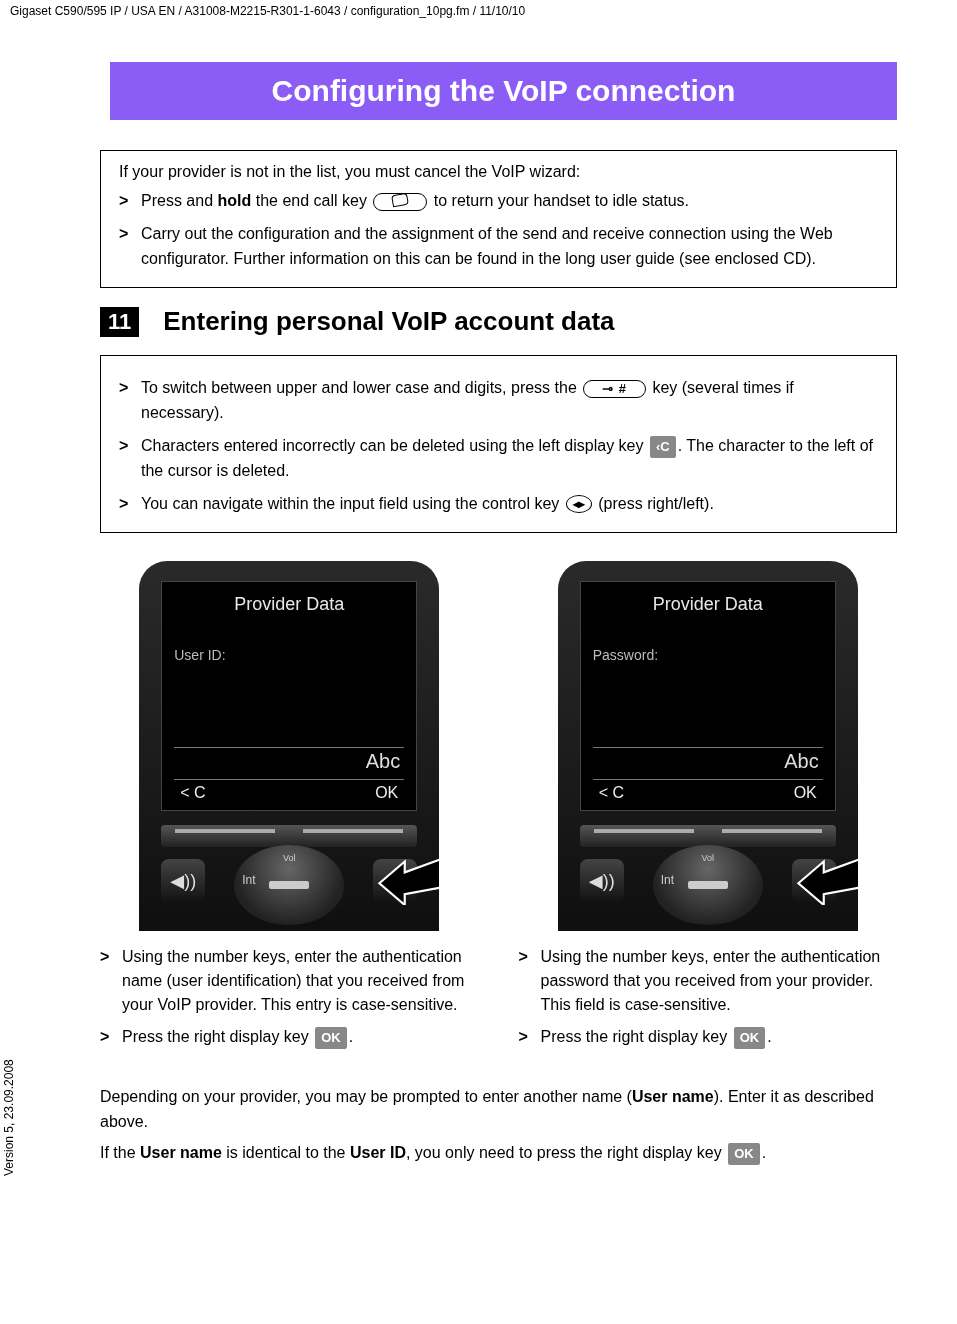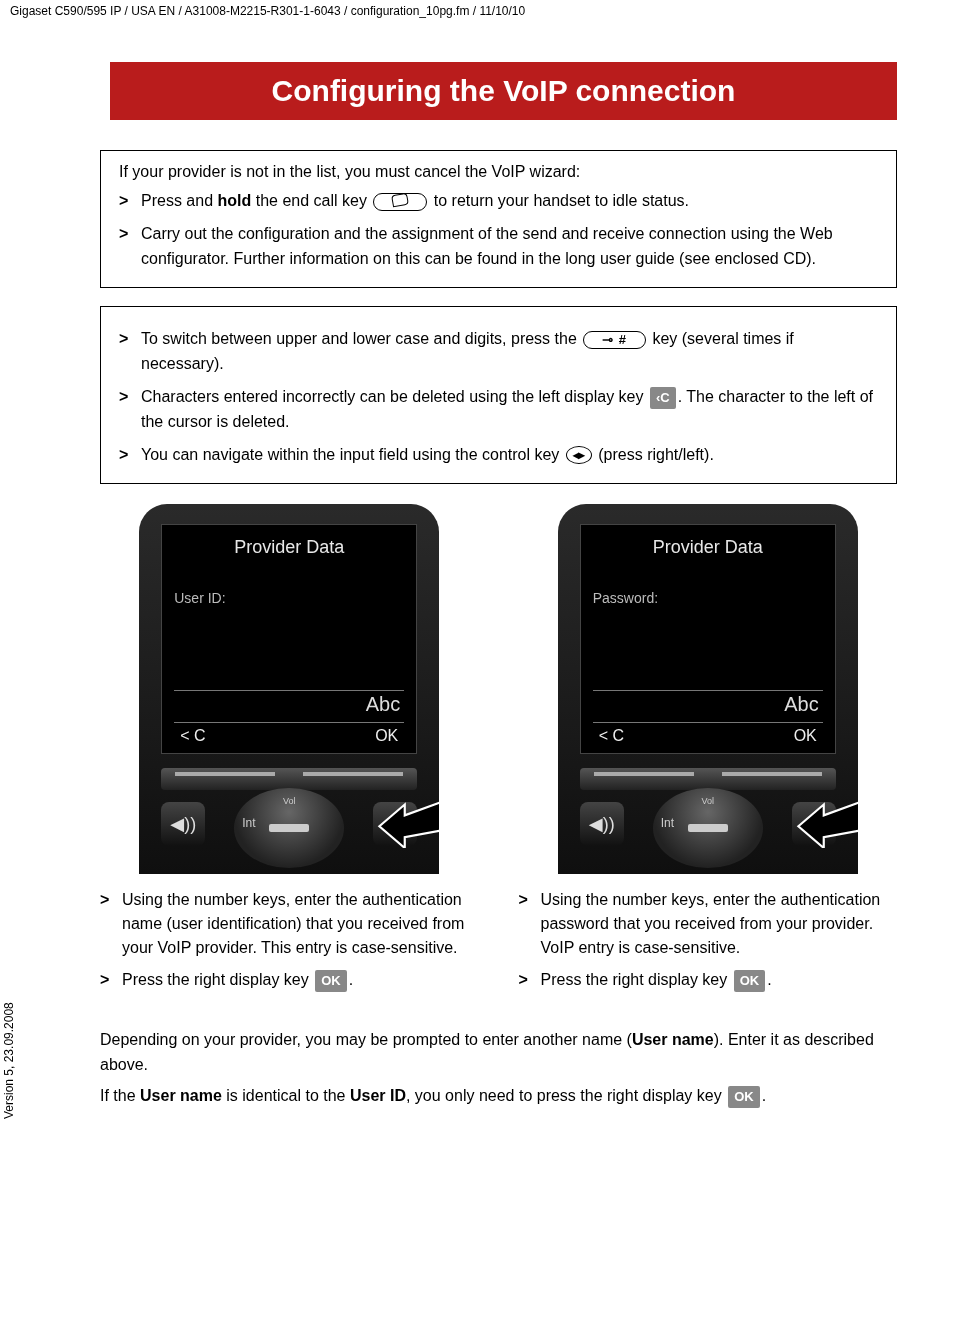"Configuring the VoIP connection" .title-banner { background: #b91c1c -> #8b5cf6 }
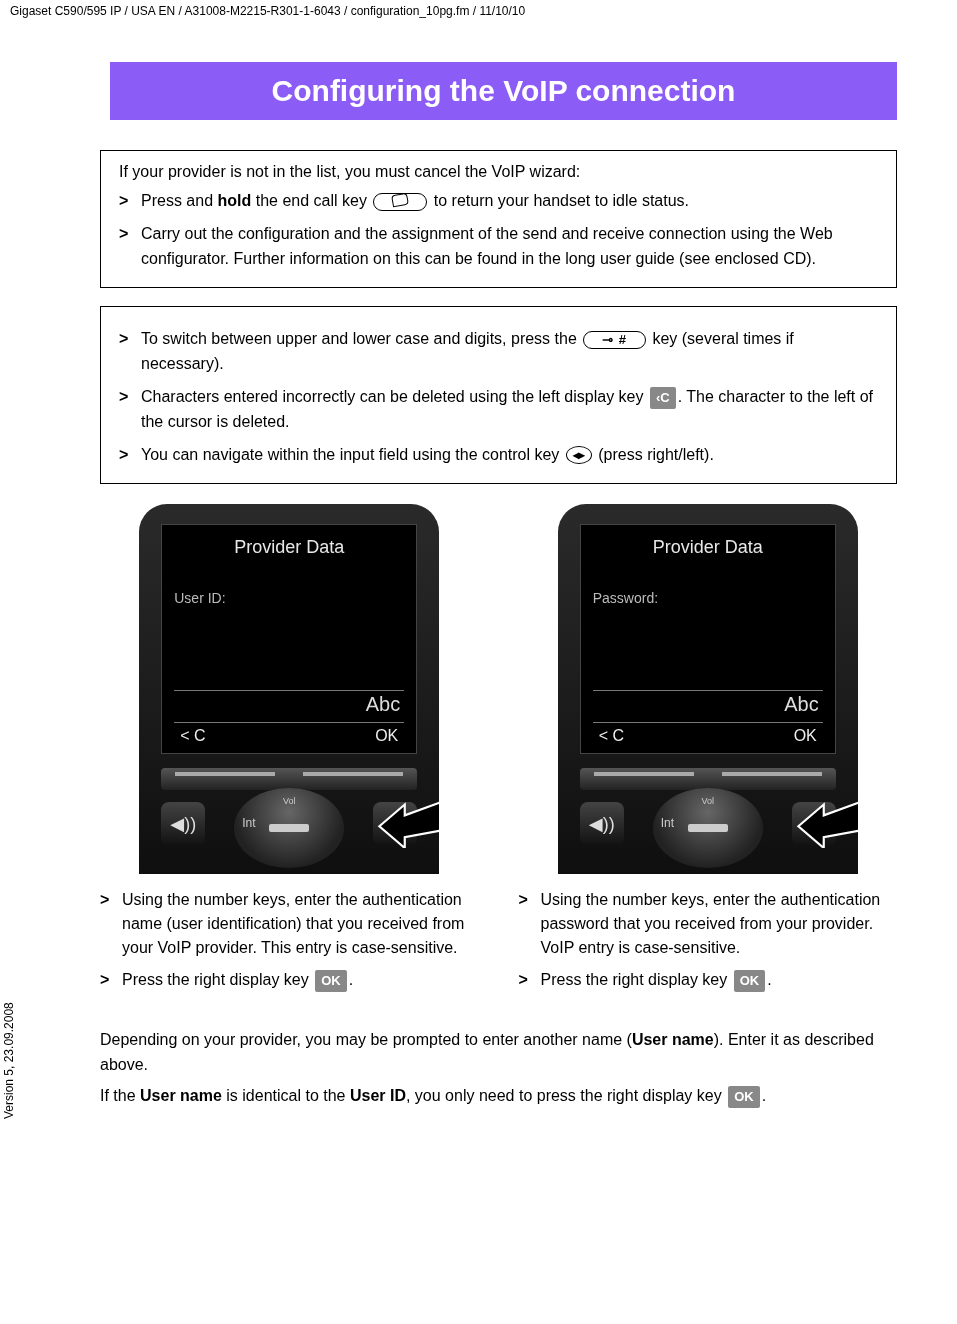"11" div.step-heading { html: none -> <div> <span>11</span> <span>Entering personal VoIP account data</span> </div> }
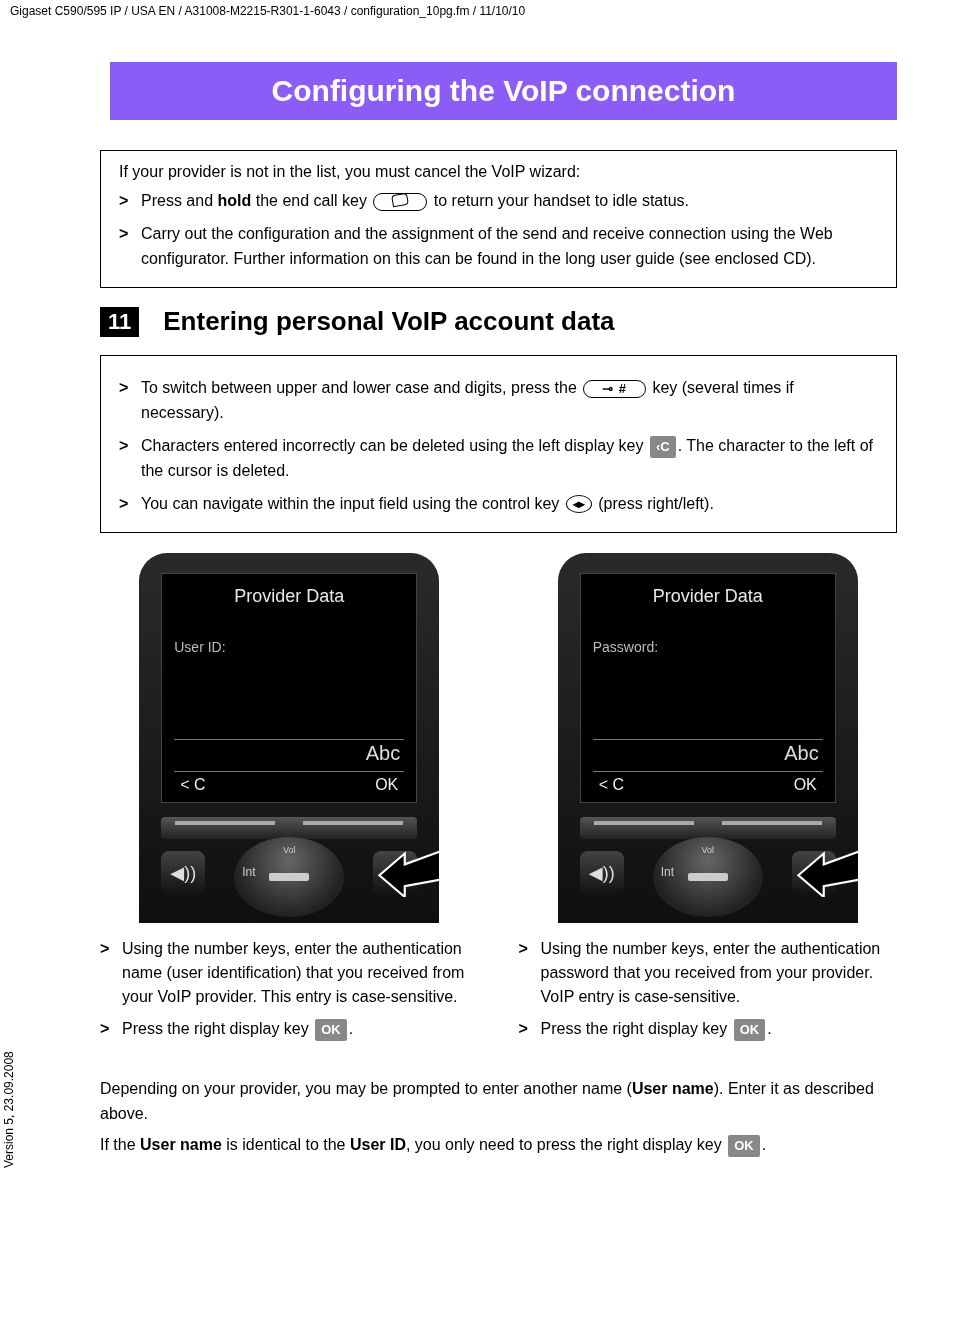"Provider Data" .phone-device { margin: 0 auto 14px auto -> 8px auto 14px auto }
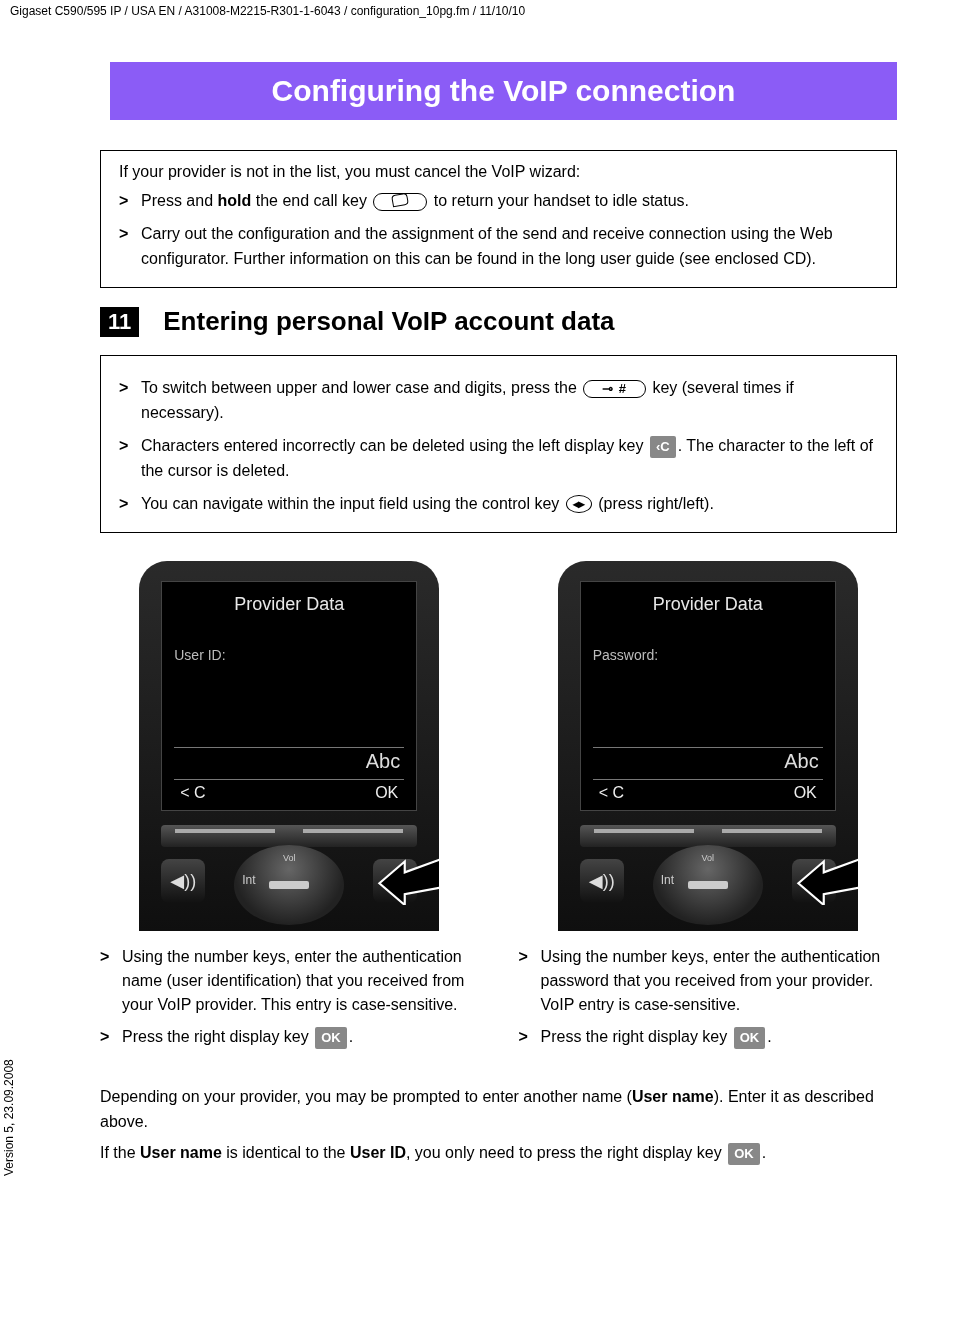"Using the number keys, enter the authentication password" span { text: VoIP entry -> This field }
